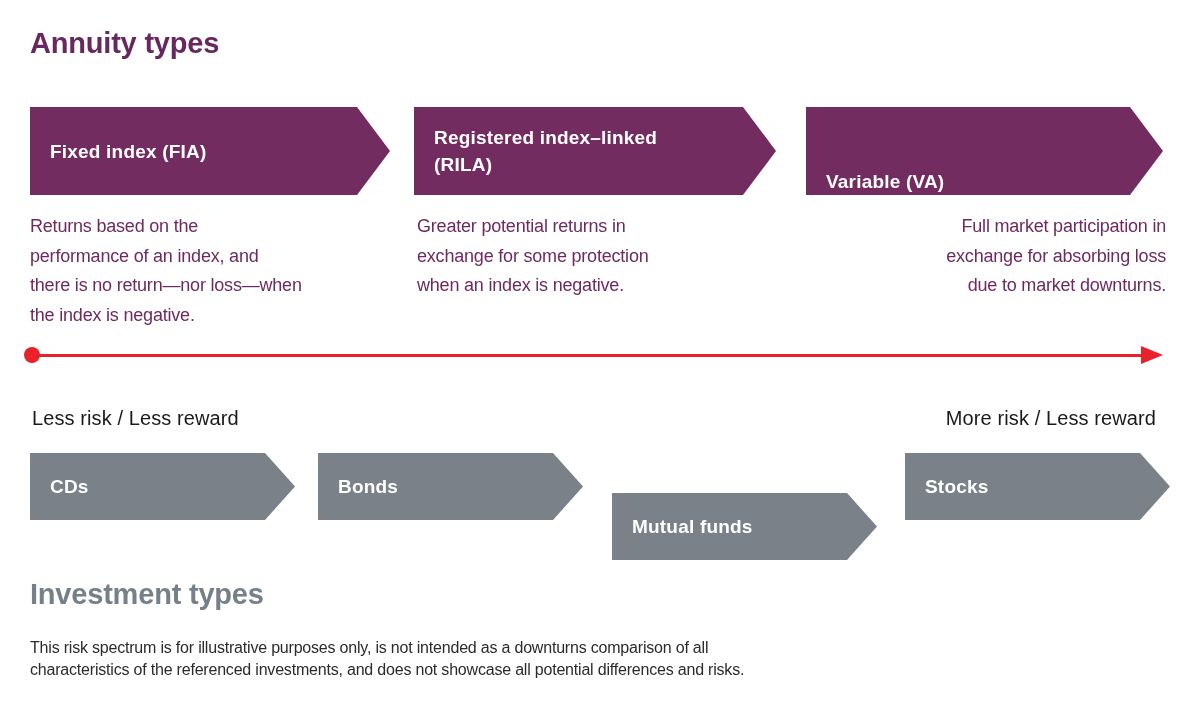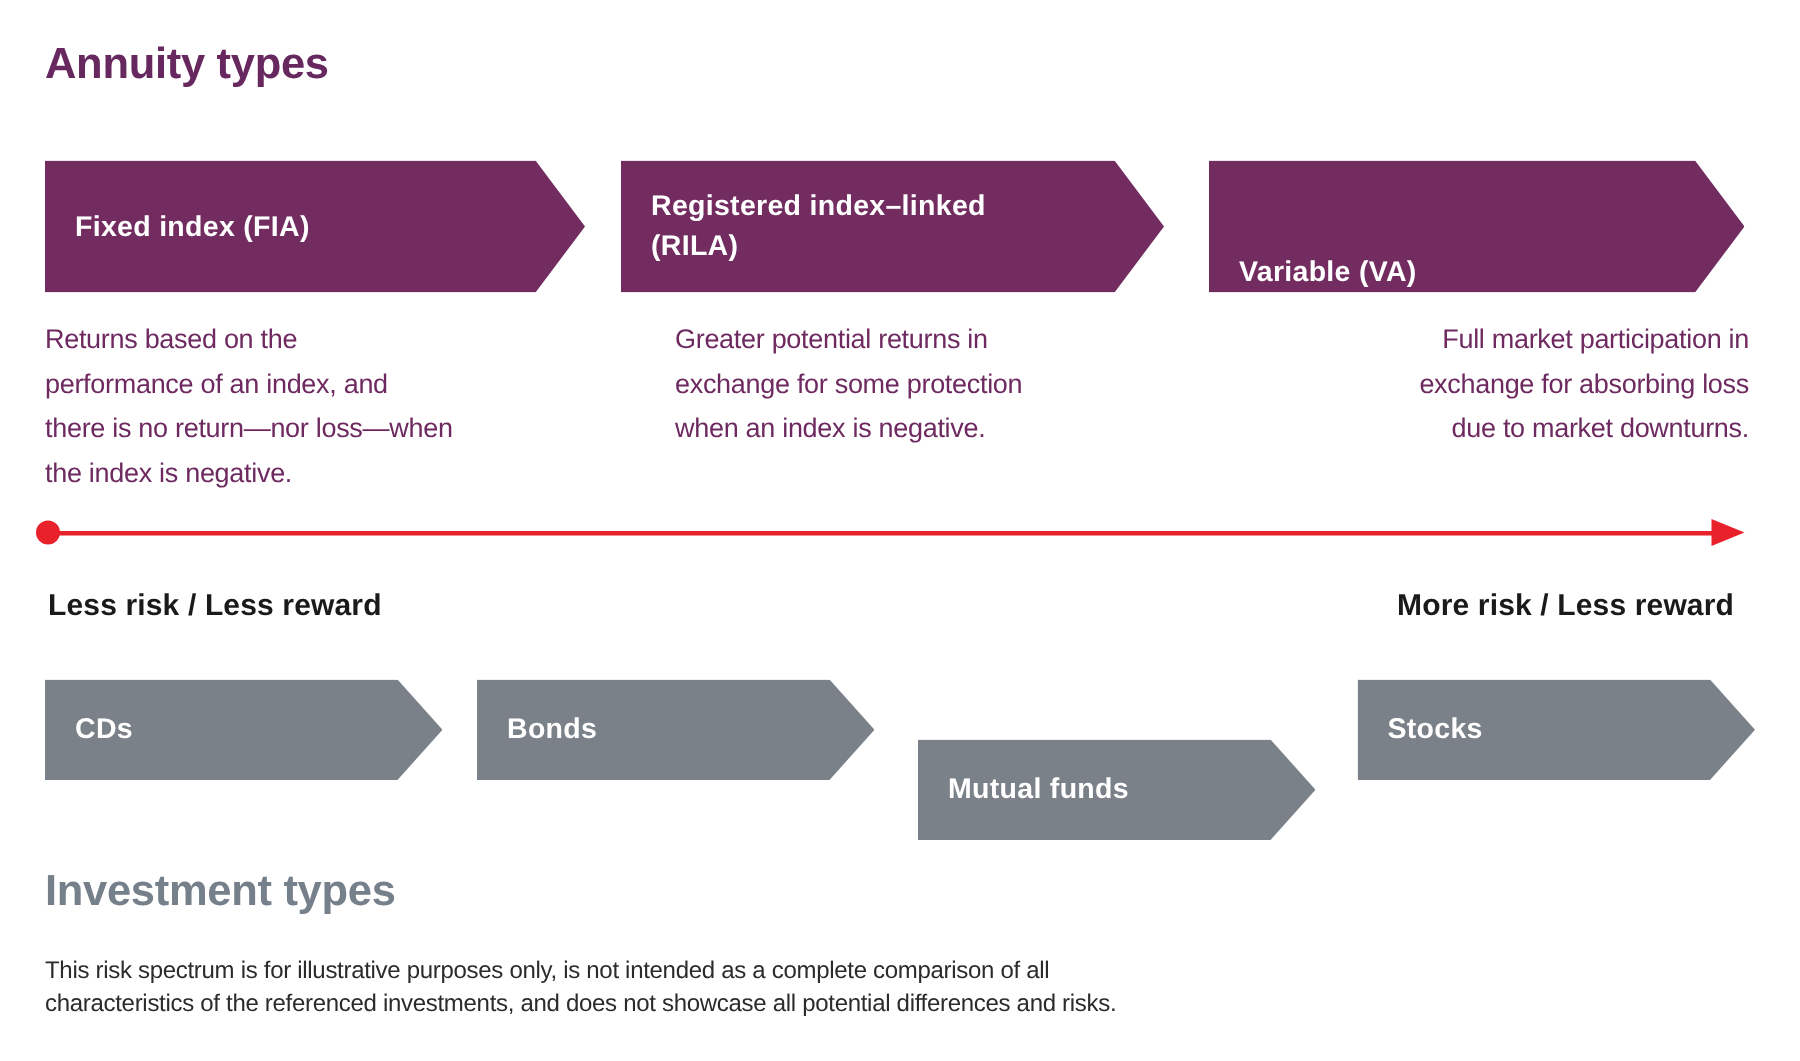"Greater potential returns in" p.desc { margin-left: 33px -> none }
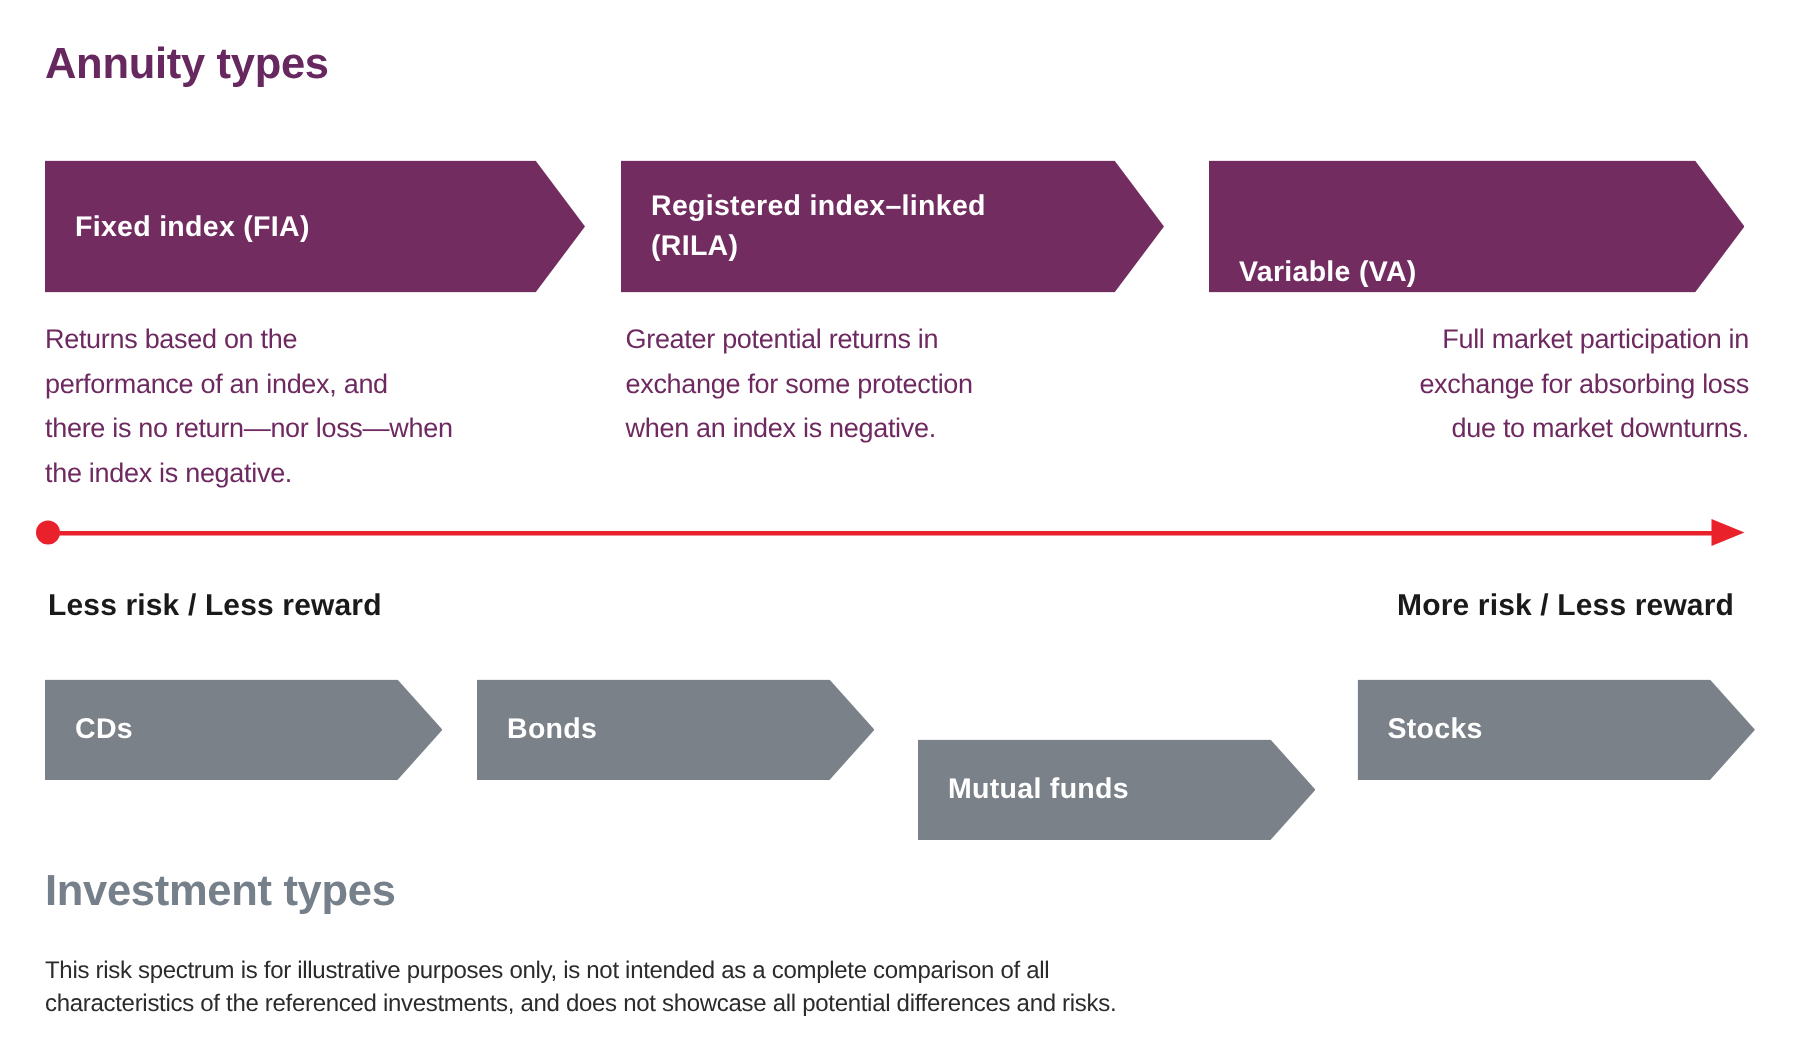"Less risk / Less reward" .risk-label { font-weight: bold -> normal; top: 393px -> 407px }
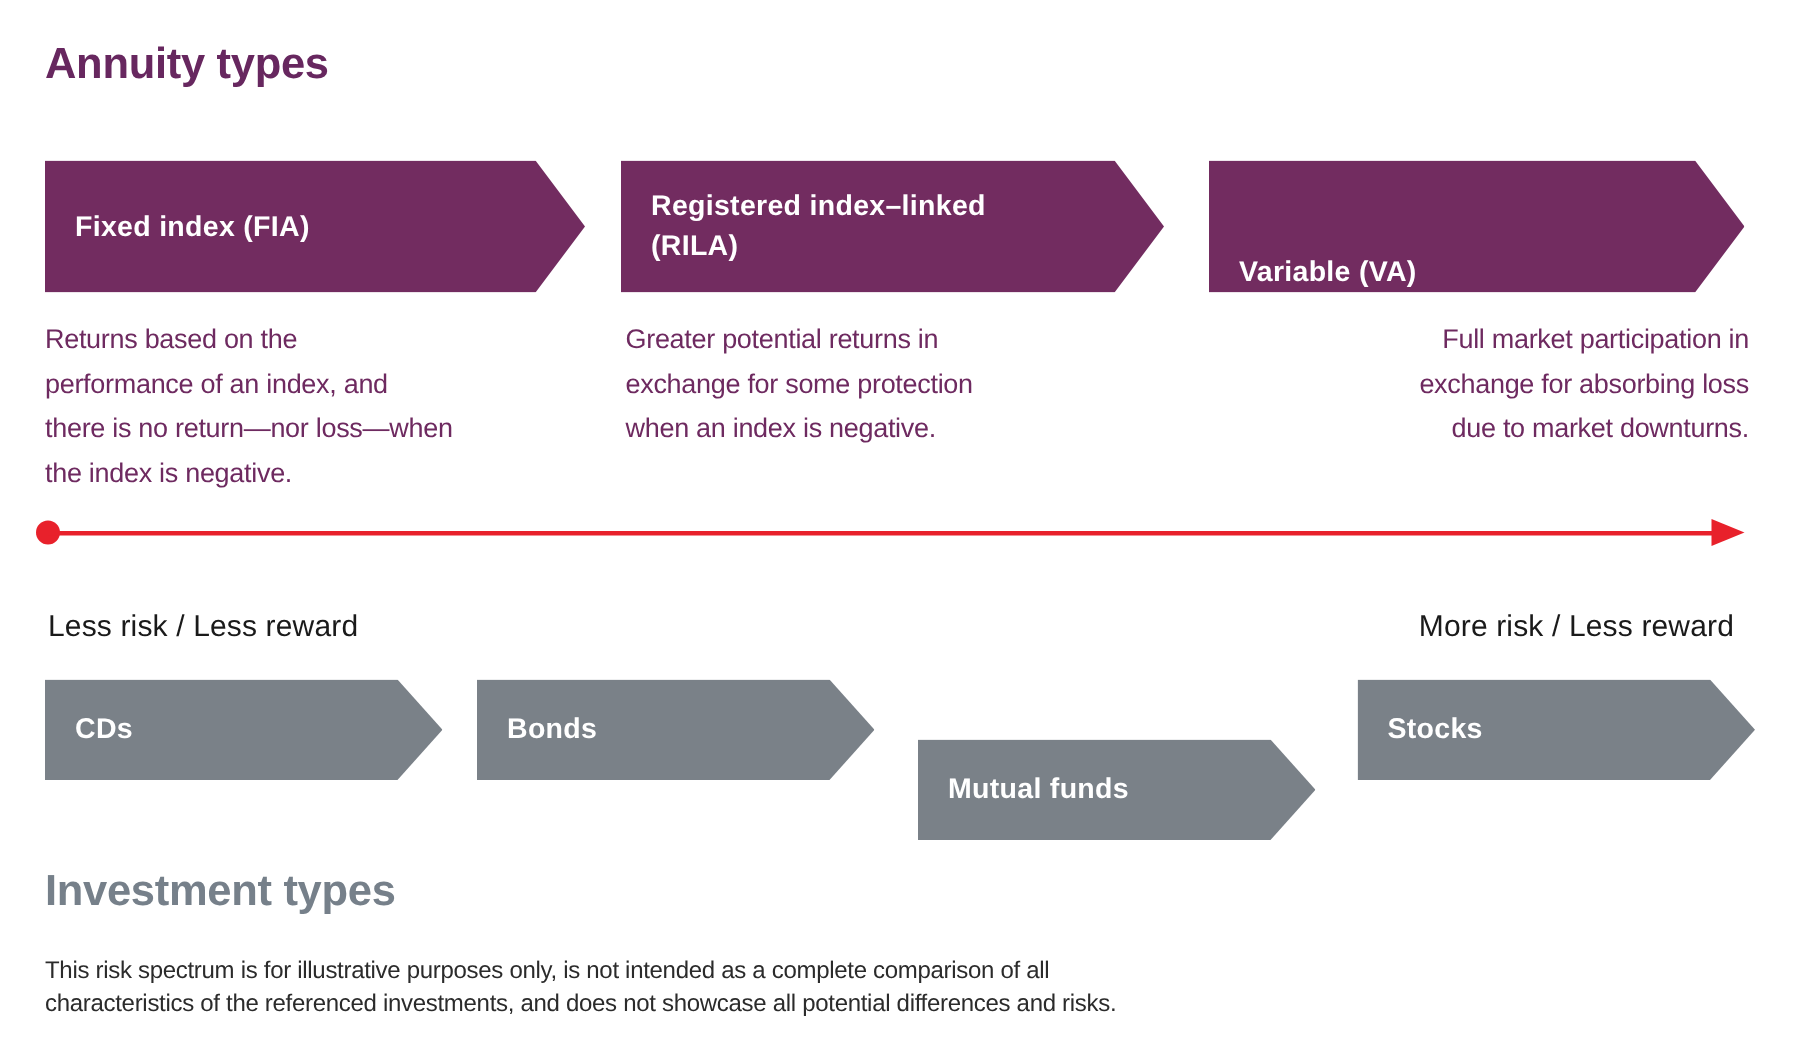"This risk spectrum is for" p.disclaimer { text: complete -> downturns }
